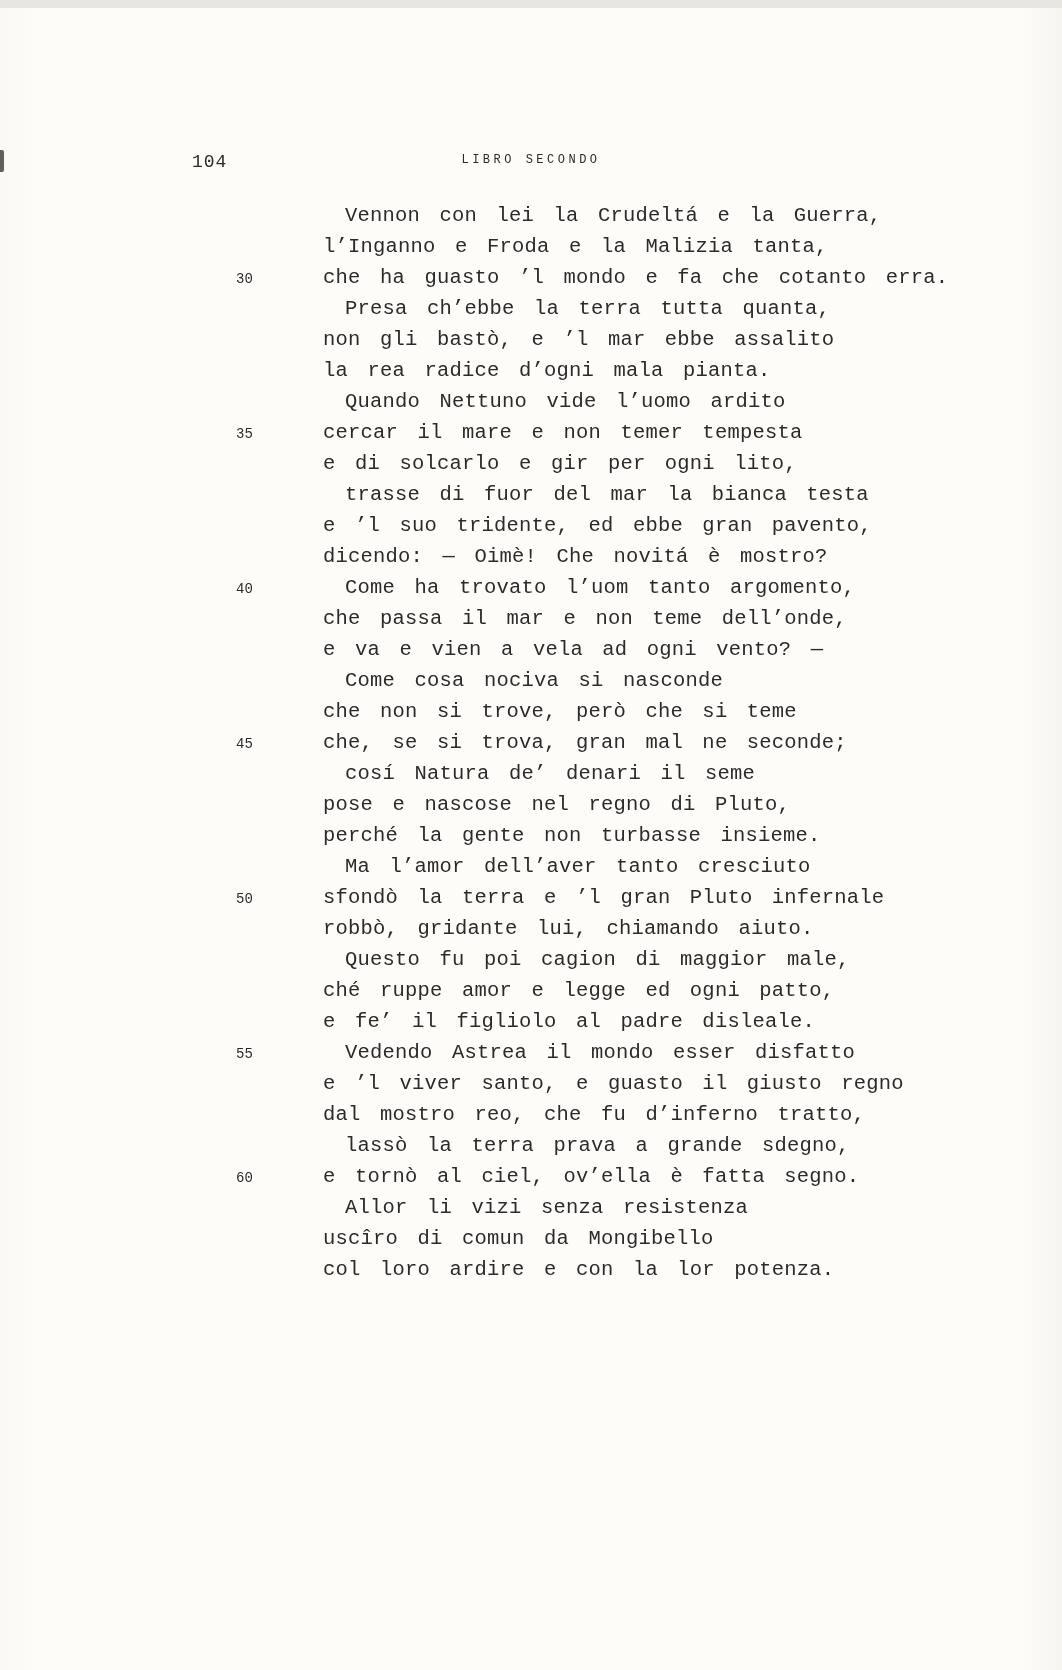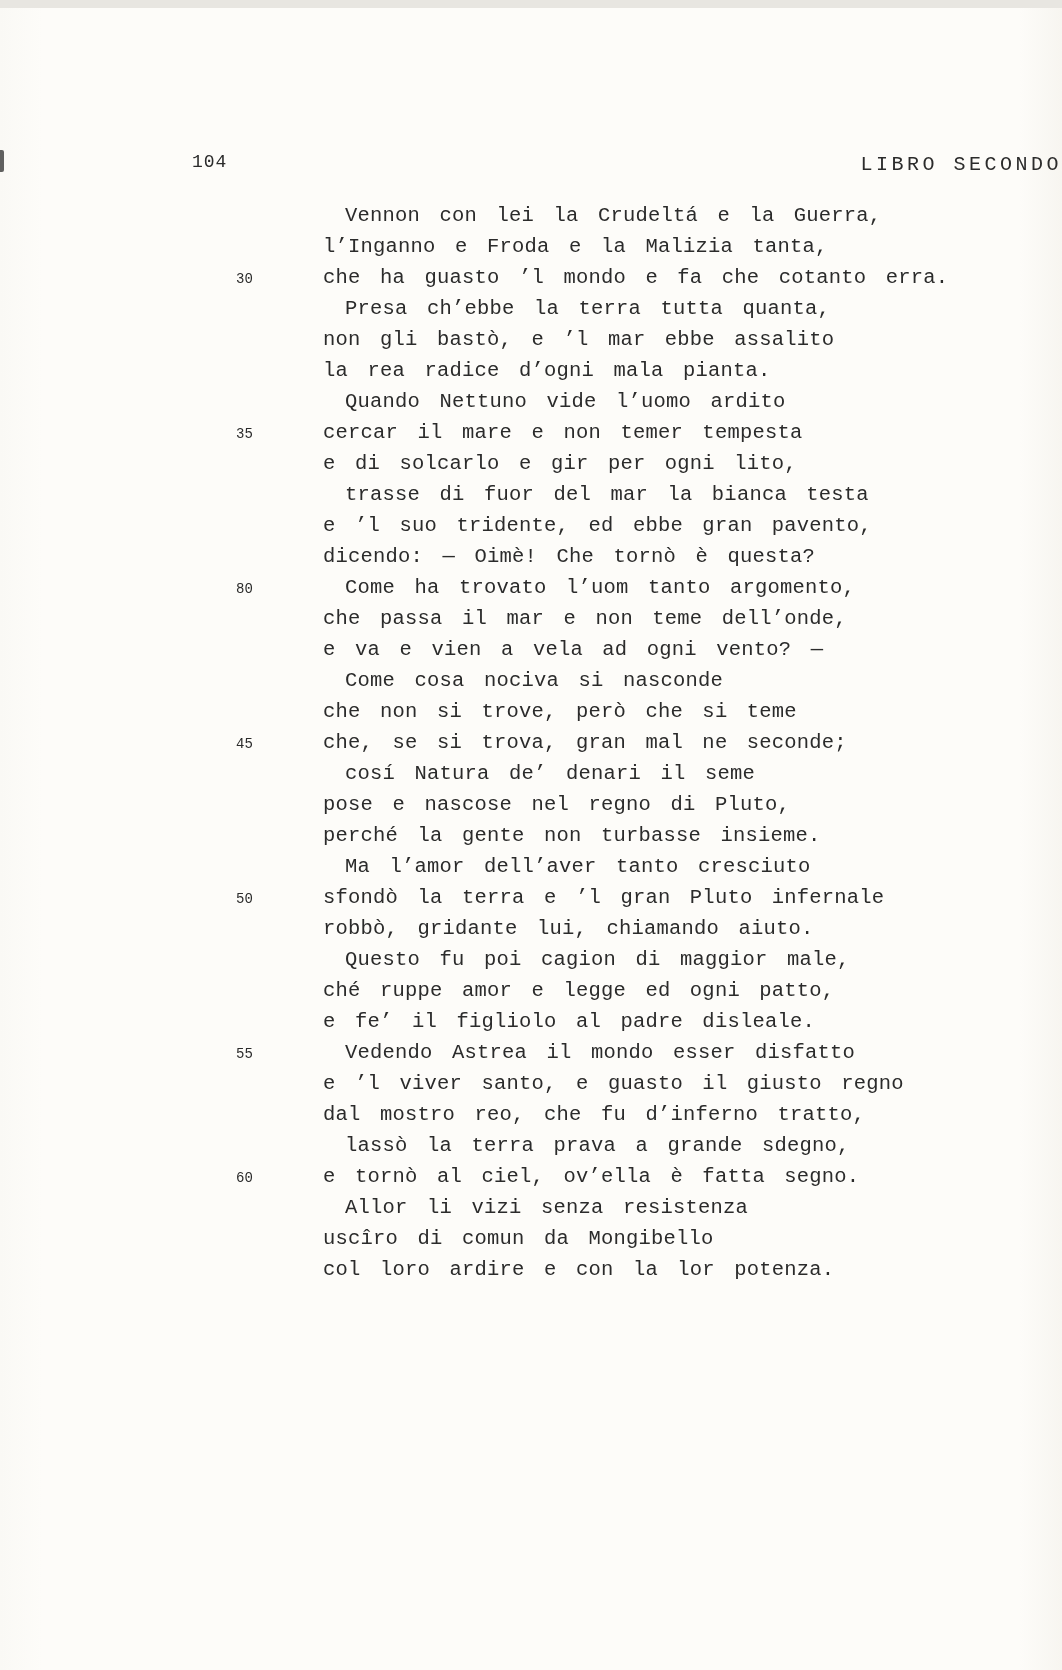"LIBRO SECONDO" .head-title { font-size: 20px -> 12px; text-align: right -> center }
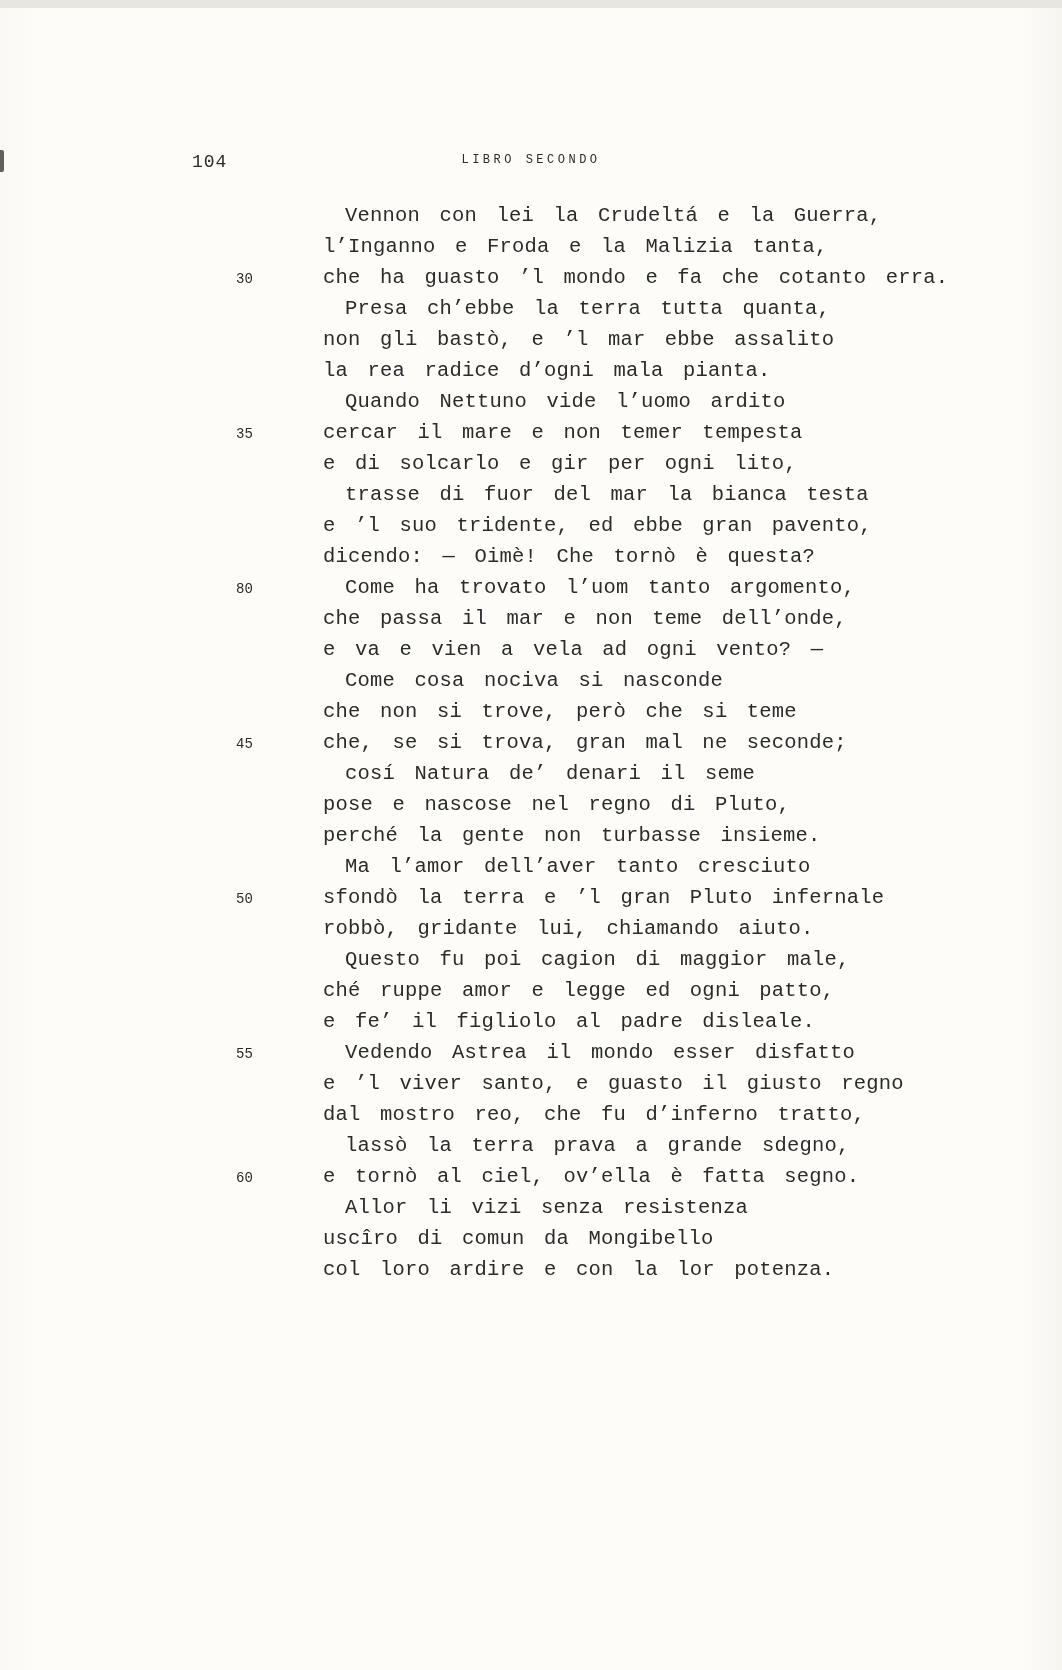"dicendo: — Oimè! Che tornò" span.line-text { text: tornò è questa -> novitá è mostro }
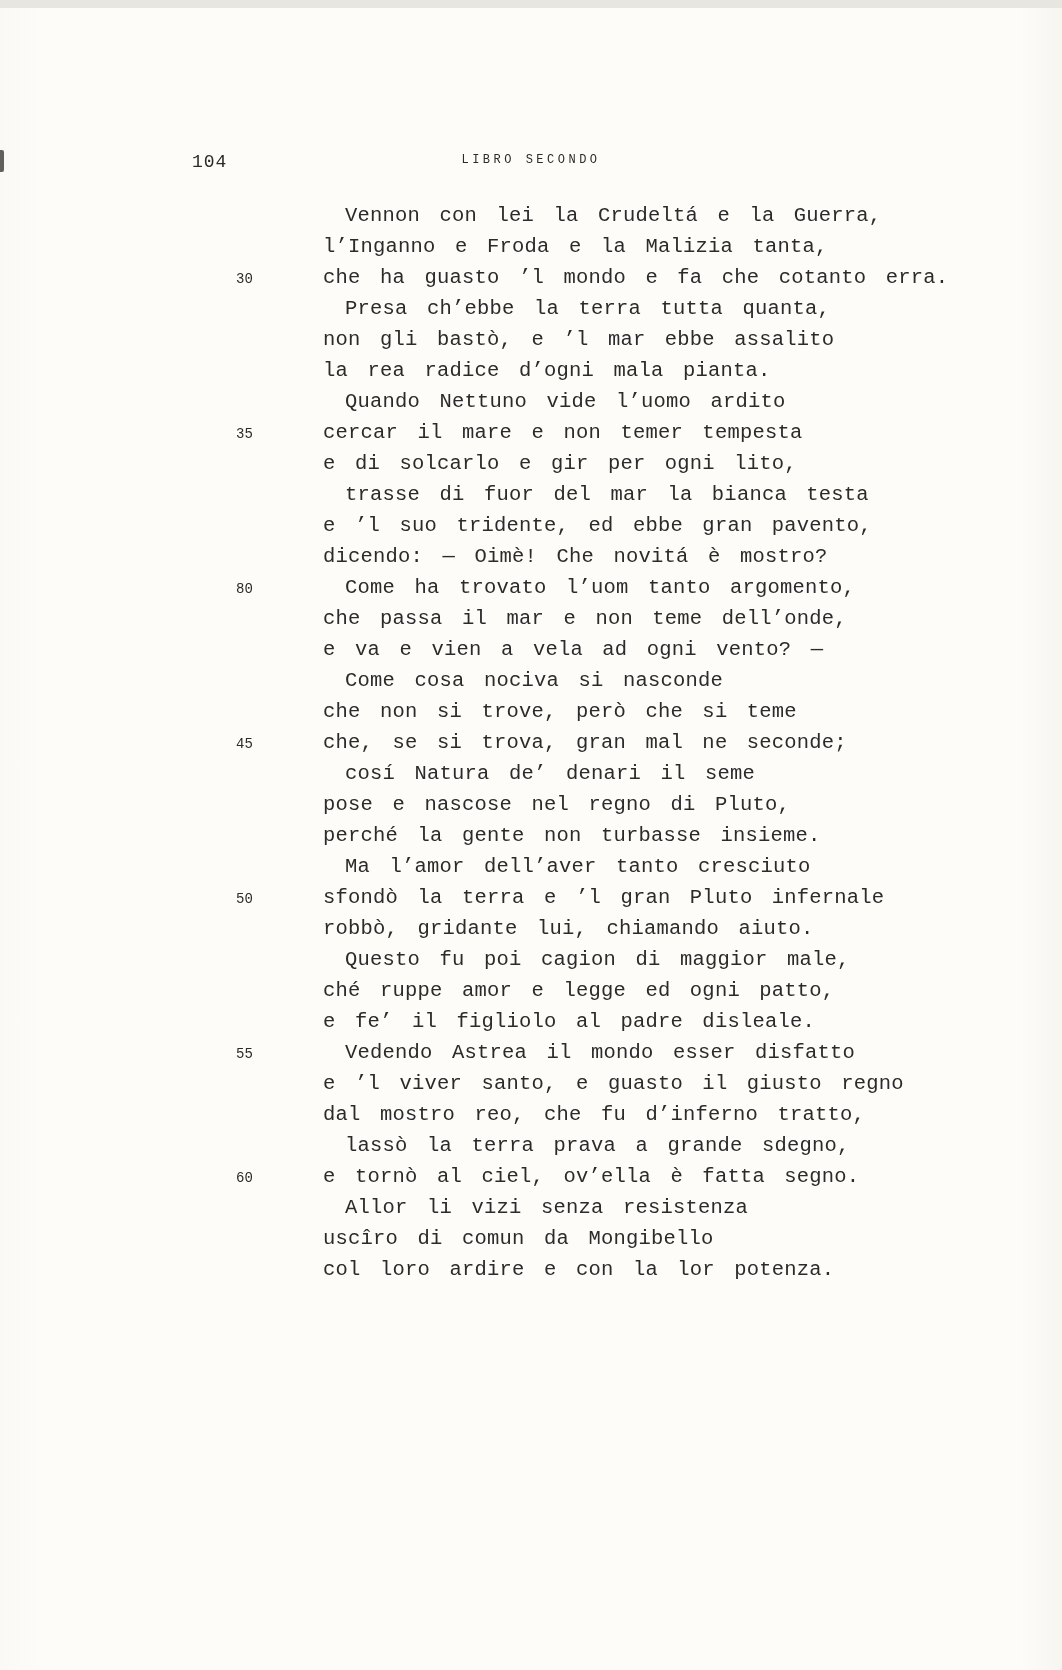"80" span.line-num { text: 80 -> 40 }
